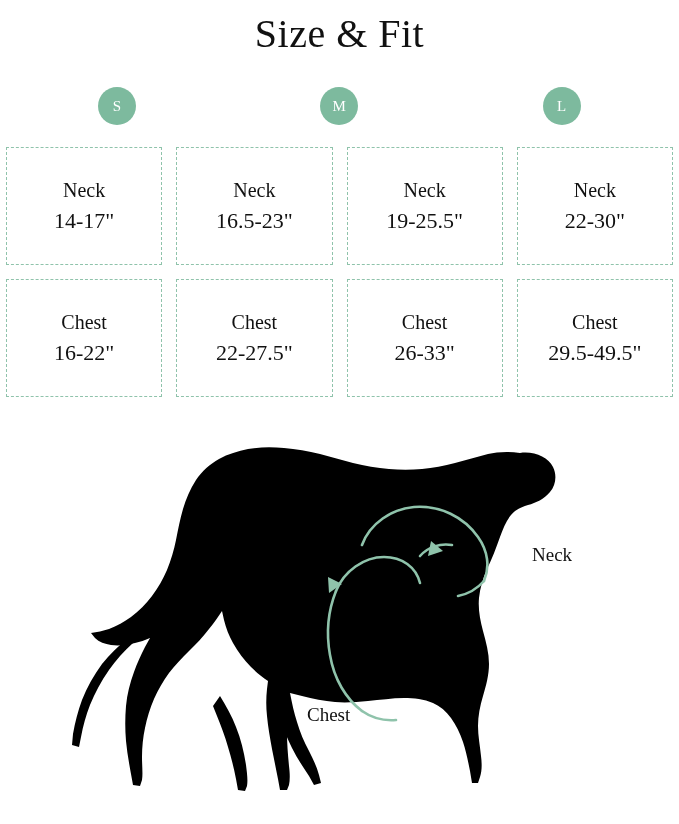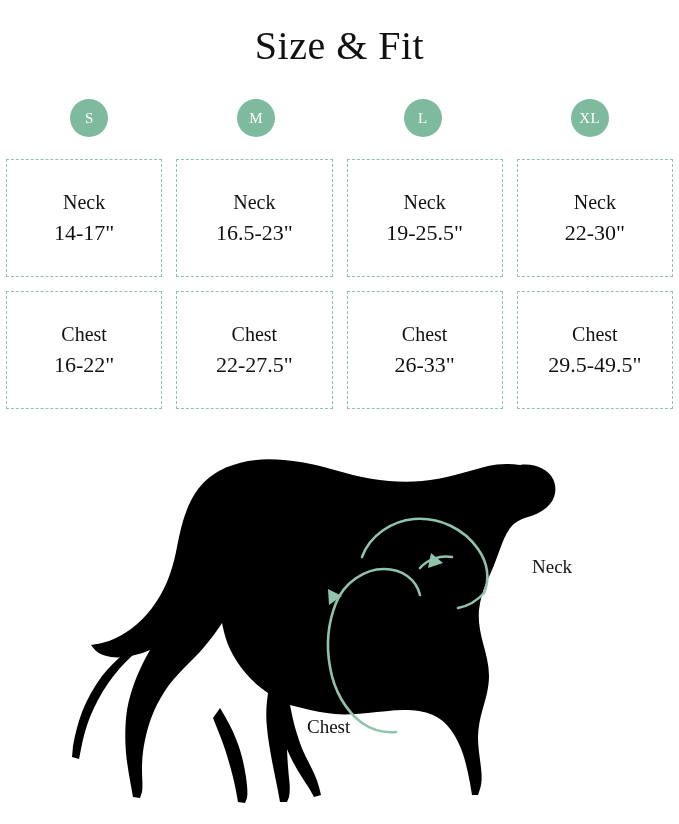"Size & Fit" .title { padding-top: 22px -> 10px }
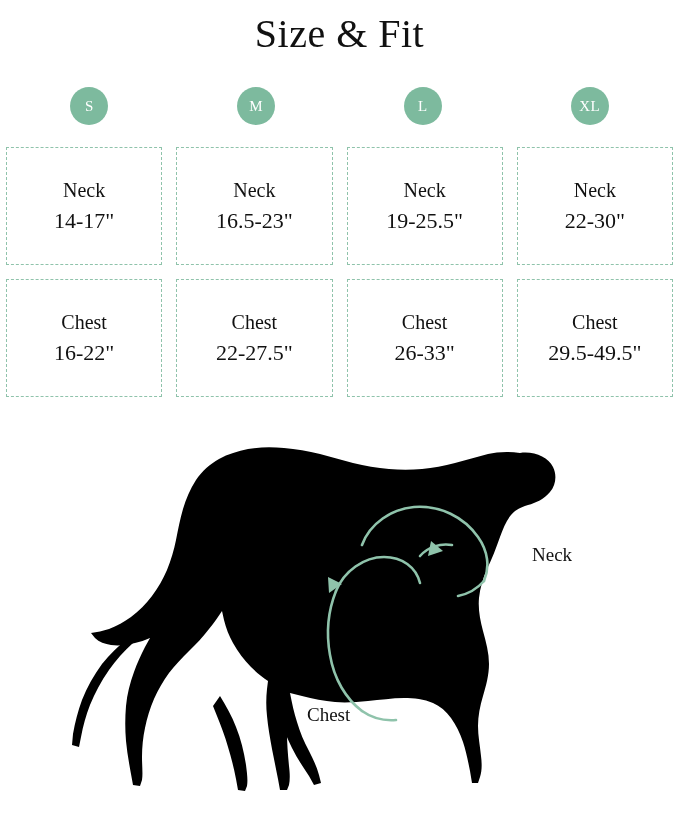"XL" div.badge-cell { html: <div> <div>XL</div> </div> -> none }
